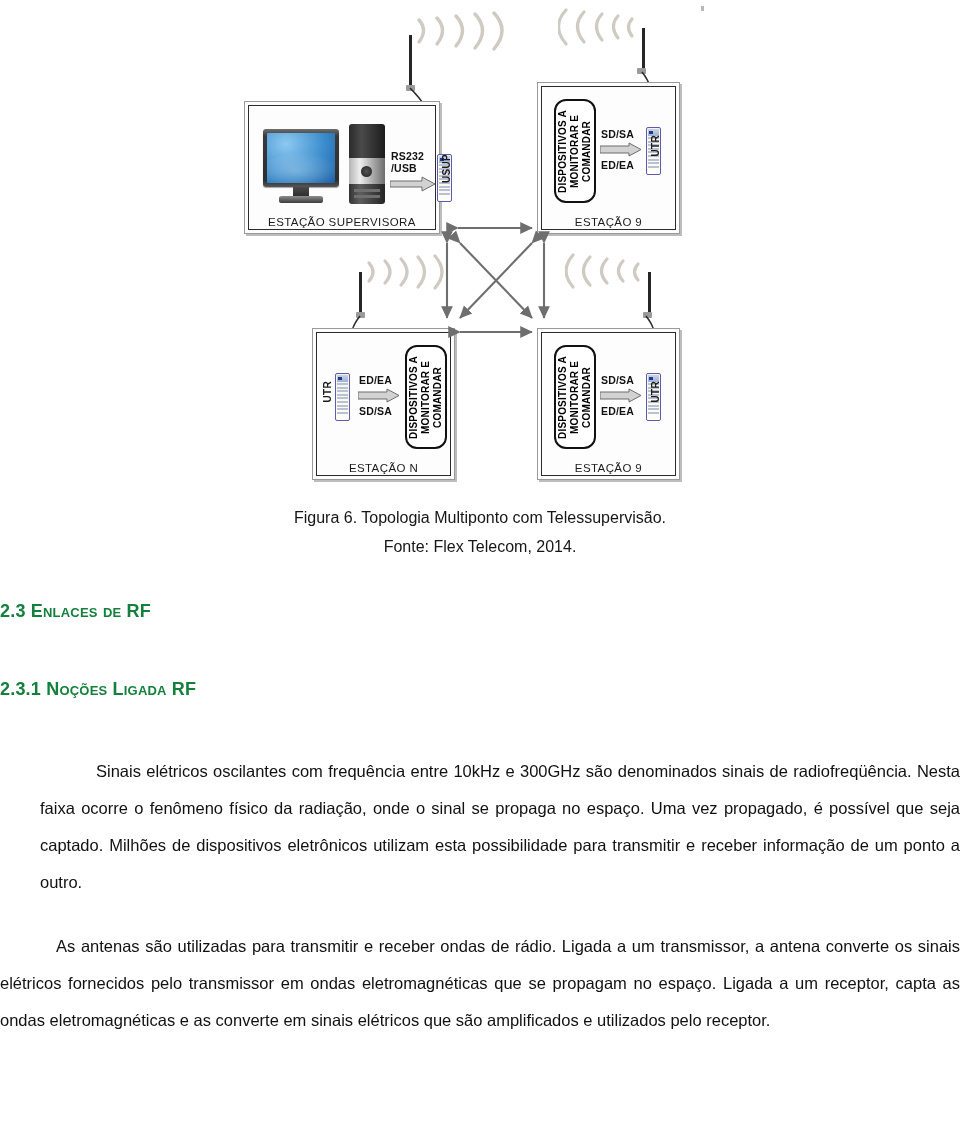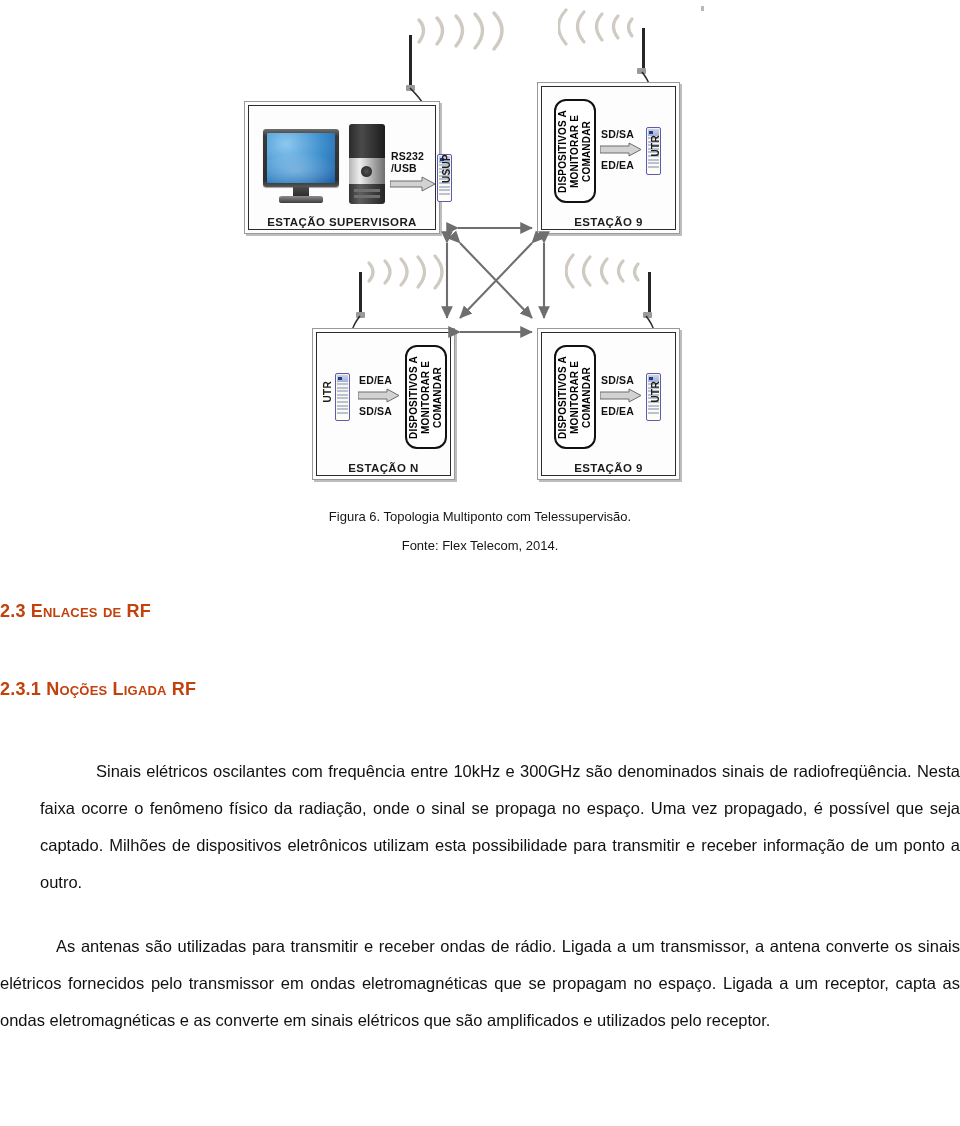"ESTAÇÃO SUPERVISORA" .st-label { font-weight: bold -> normal }
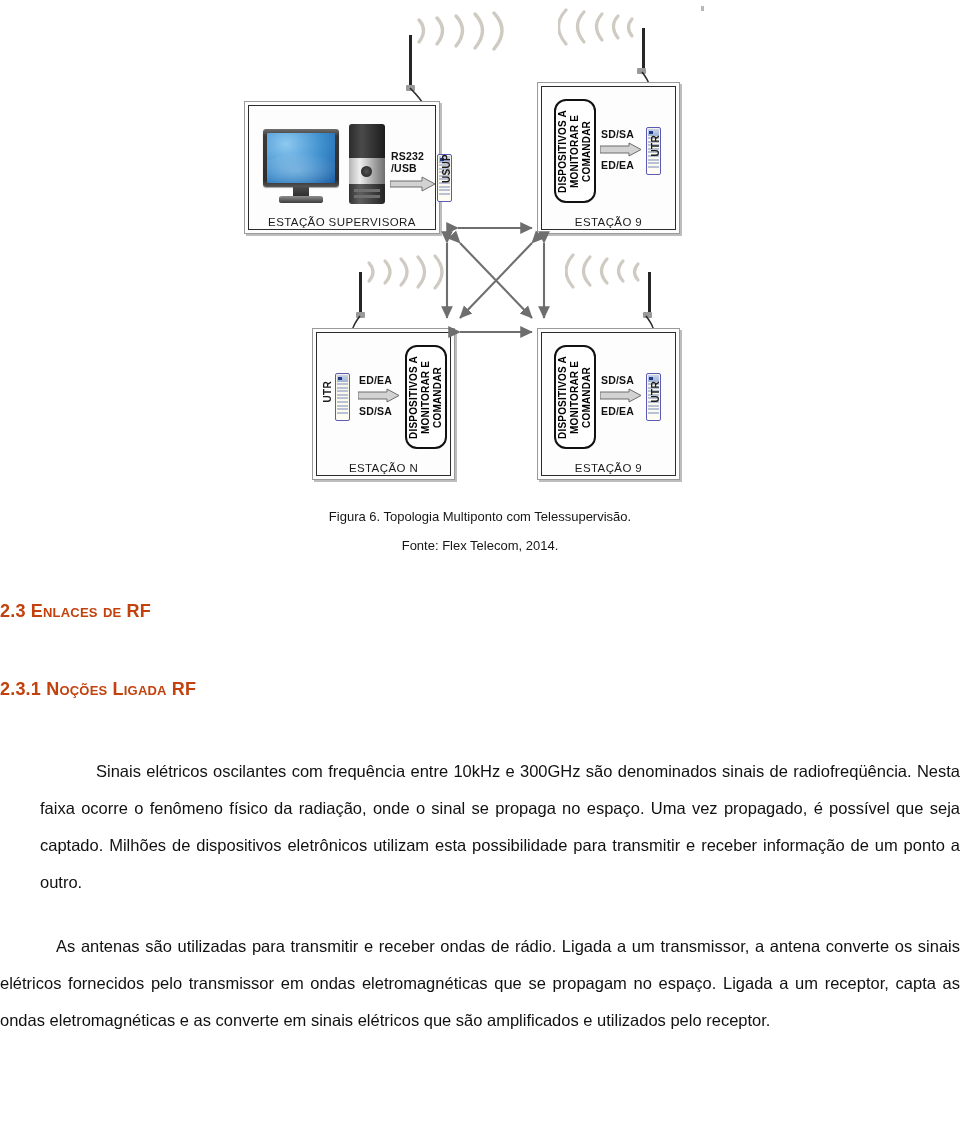"Figura 6. Topologia Multiponto com" .caption { font-size: 13px -> 16px }
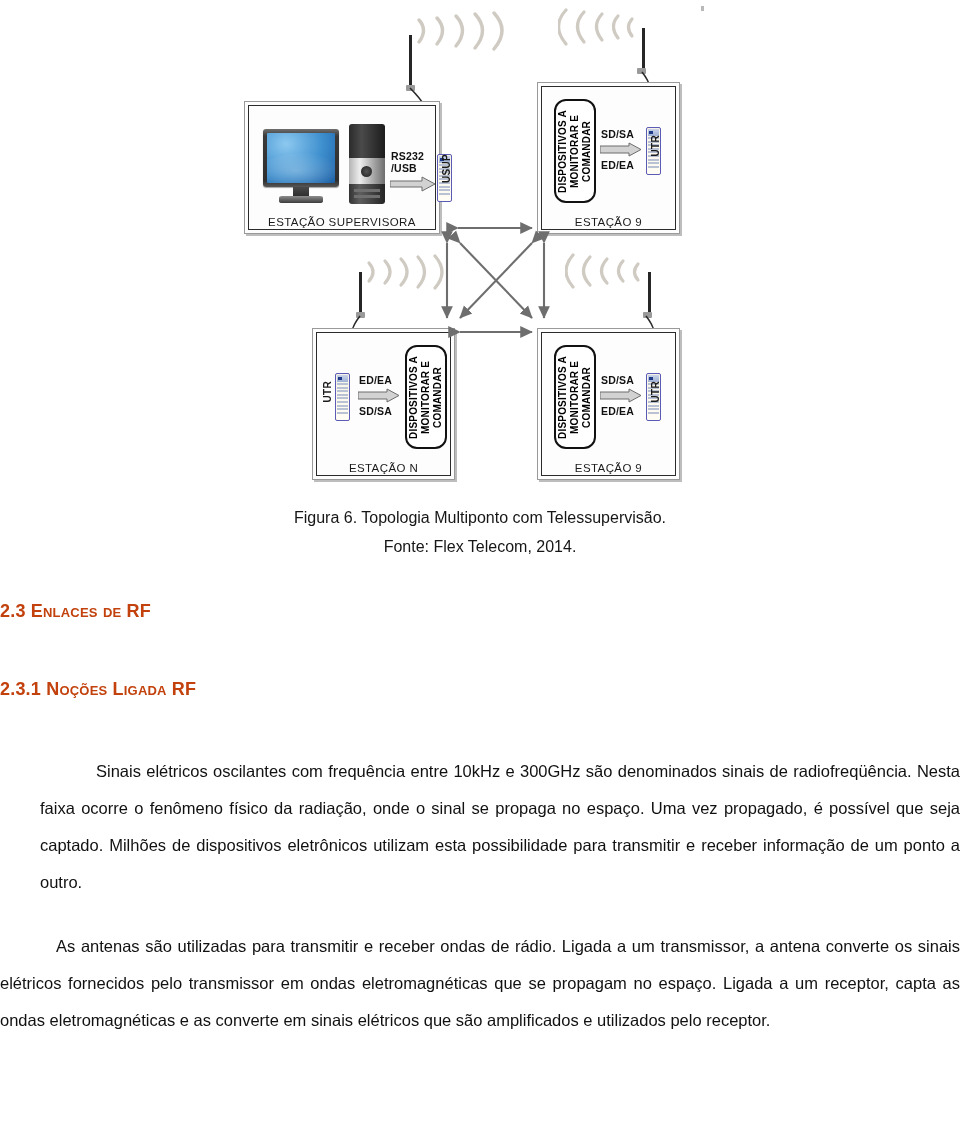"2.3 Enlaces de RF" .h2 { color: #c2410c -> #15803d }
